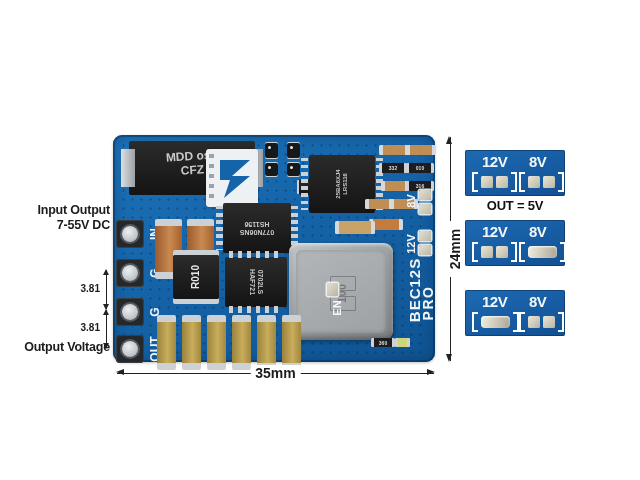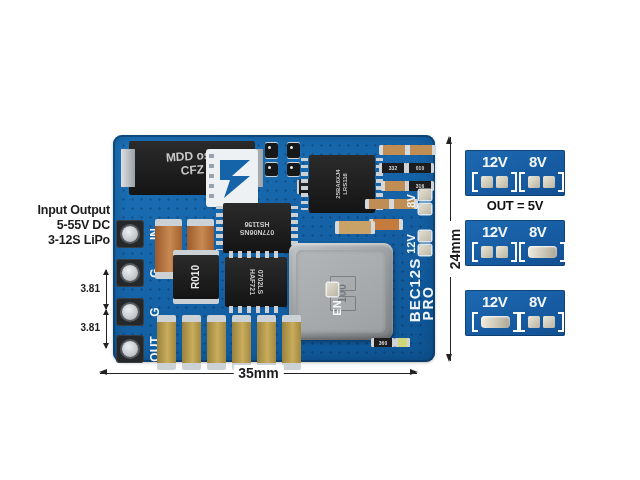"5-55V DC" div { text: 5-55V -> 7-55V }
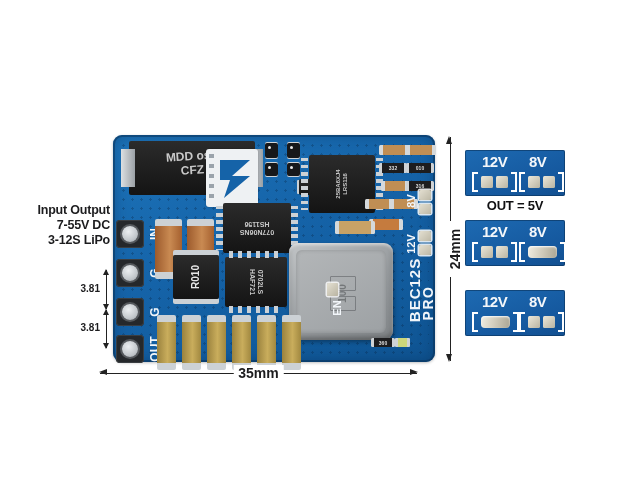"3-12S LiPo" div { html: <div>3-12S LiPo</div> -> none }
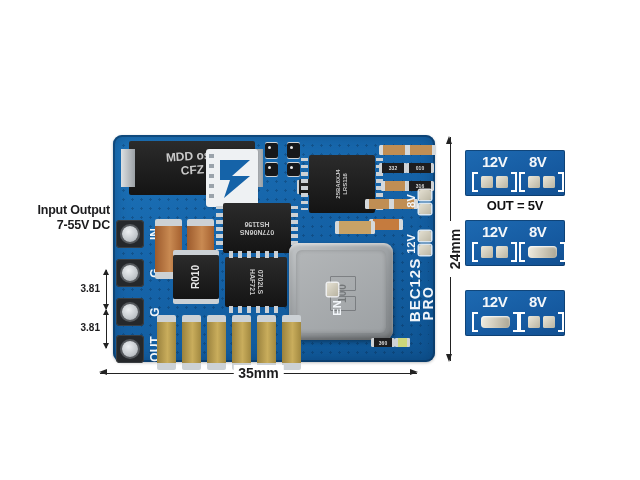"Output Voltage" div { html: none -> <div>Output Voltage</div> }
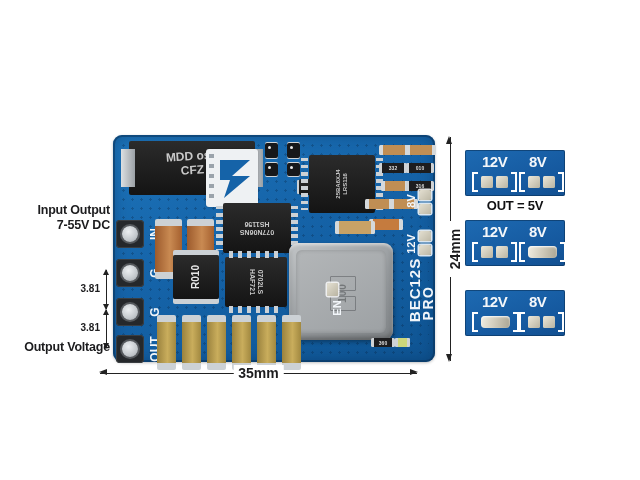"35mm" div.abs { left: 100px -> 117px }
